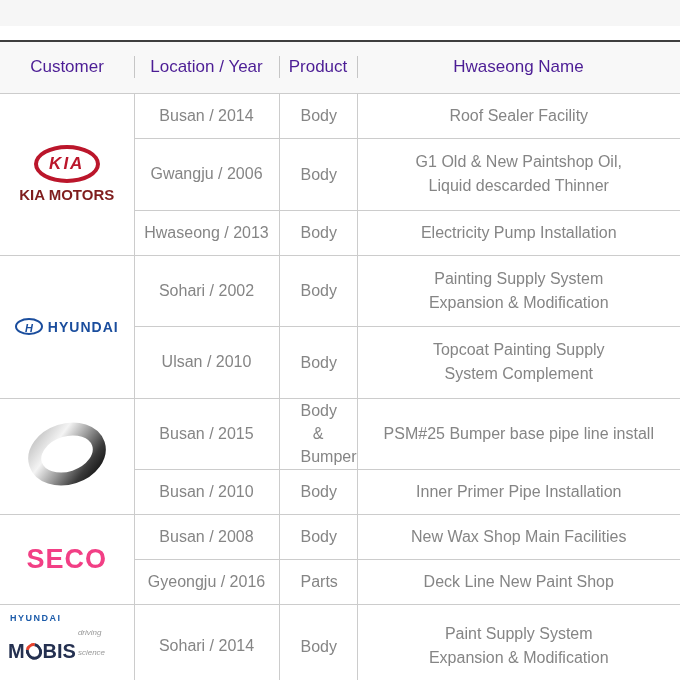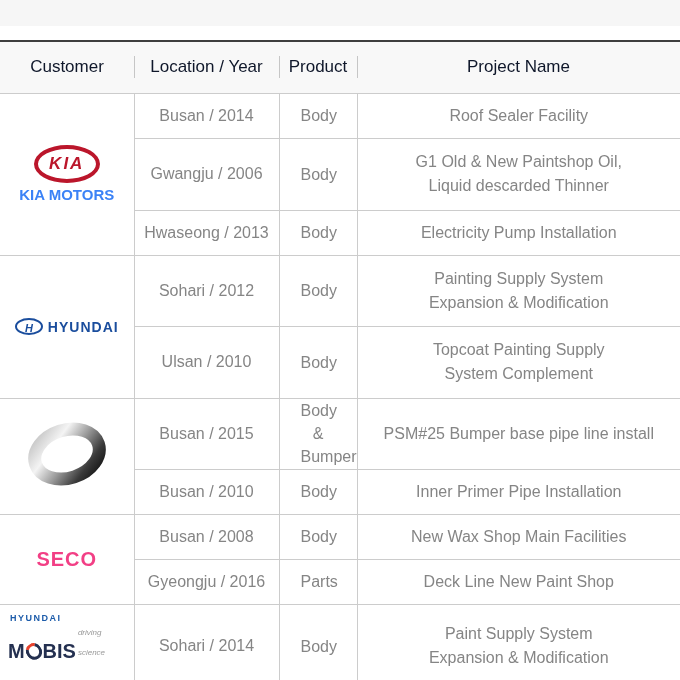"Customer" thead th { color: #0f172a -> #4c1d95 }
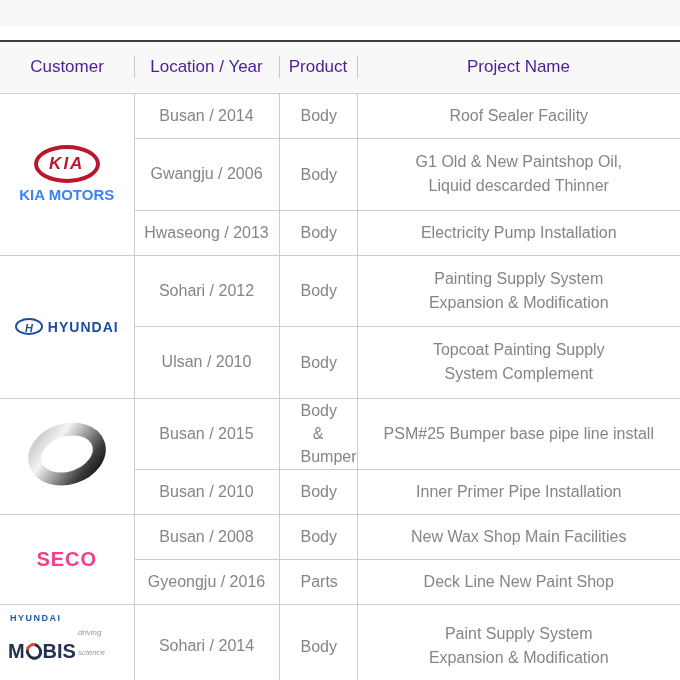"Project Name" th { text: Project -> Hwaseong }
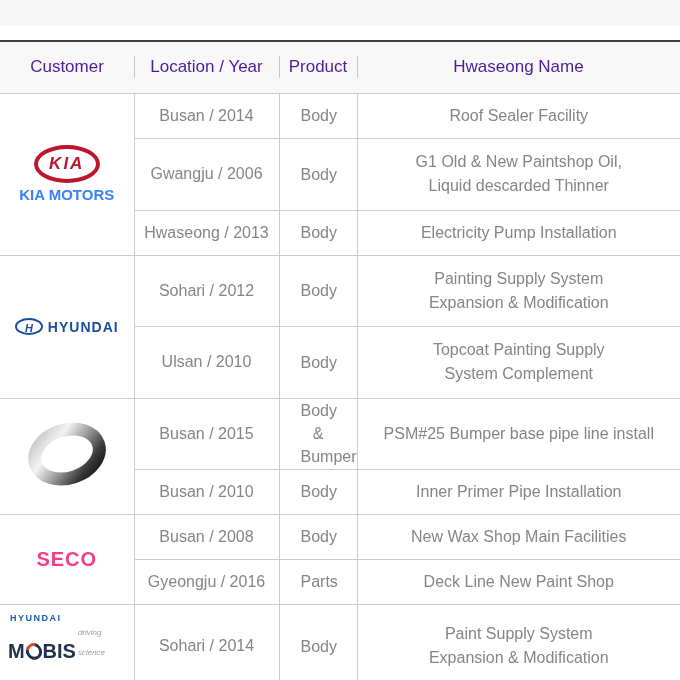"KIA MOTORS" .kia-label { color: #3b82f6 -> #7f1d1d }
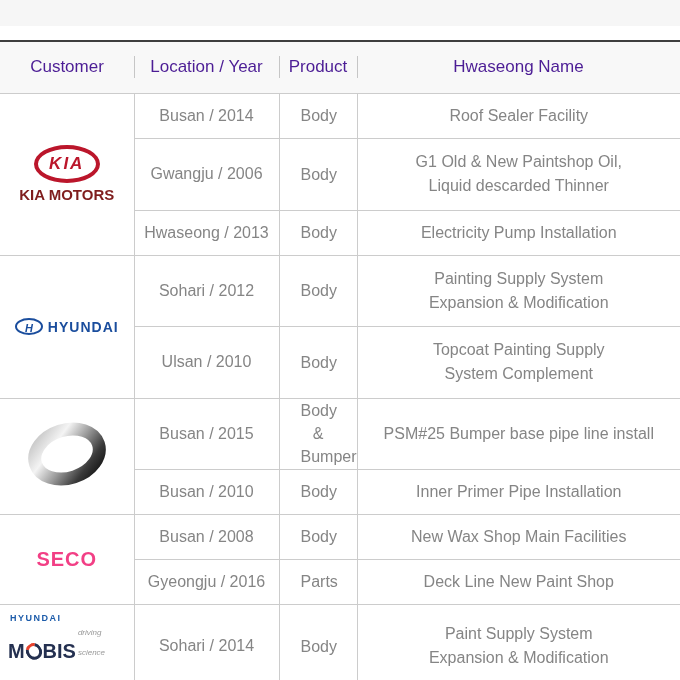"Sohari / 2012" td.c-loc { text: 2012 -> 2002 }
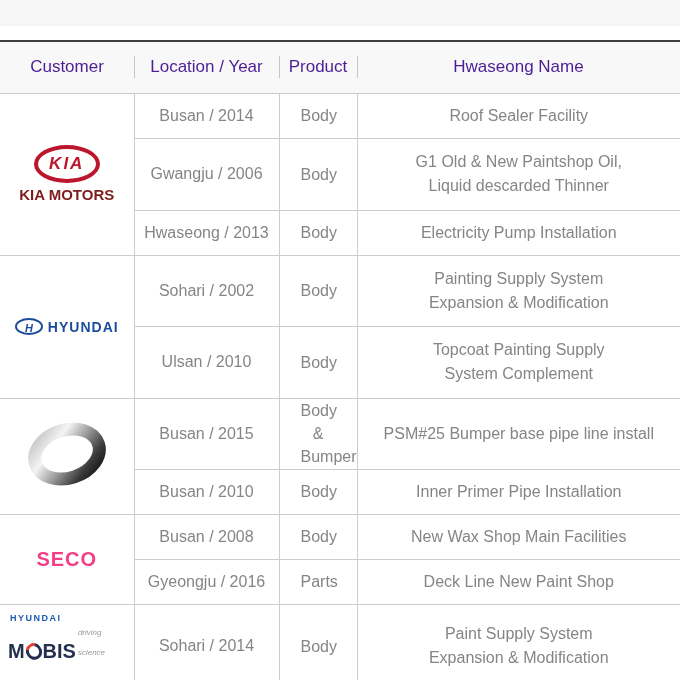"SECO" .seco { font-size: 20px -> 27px }
